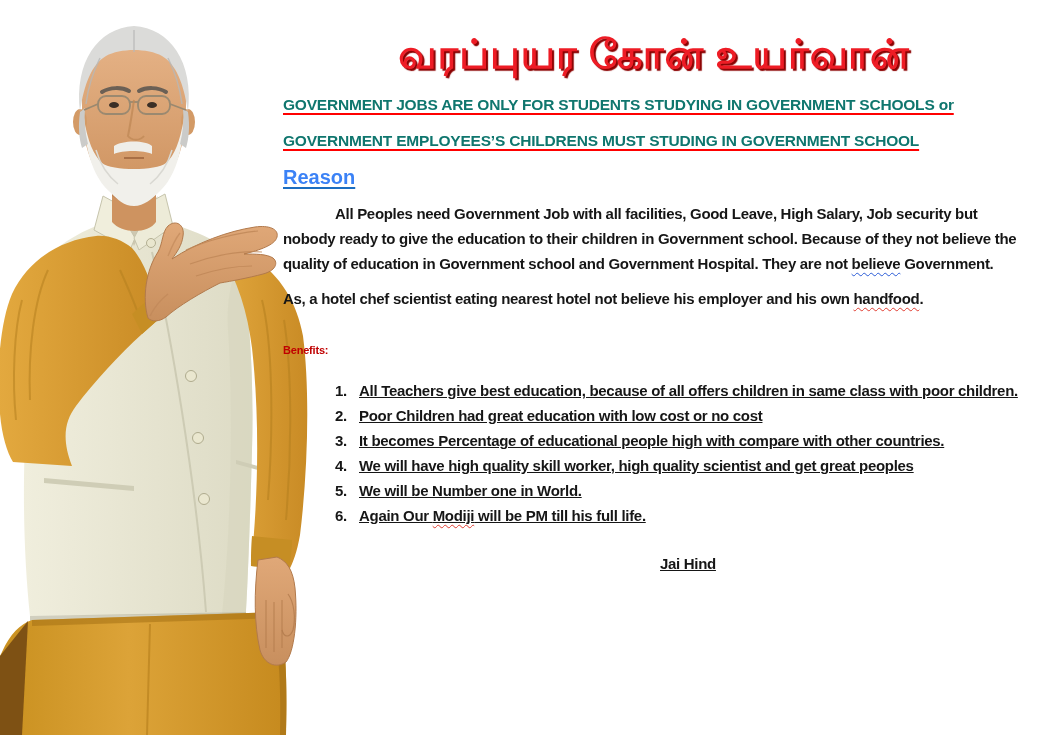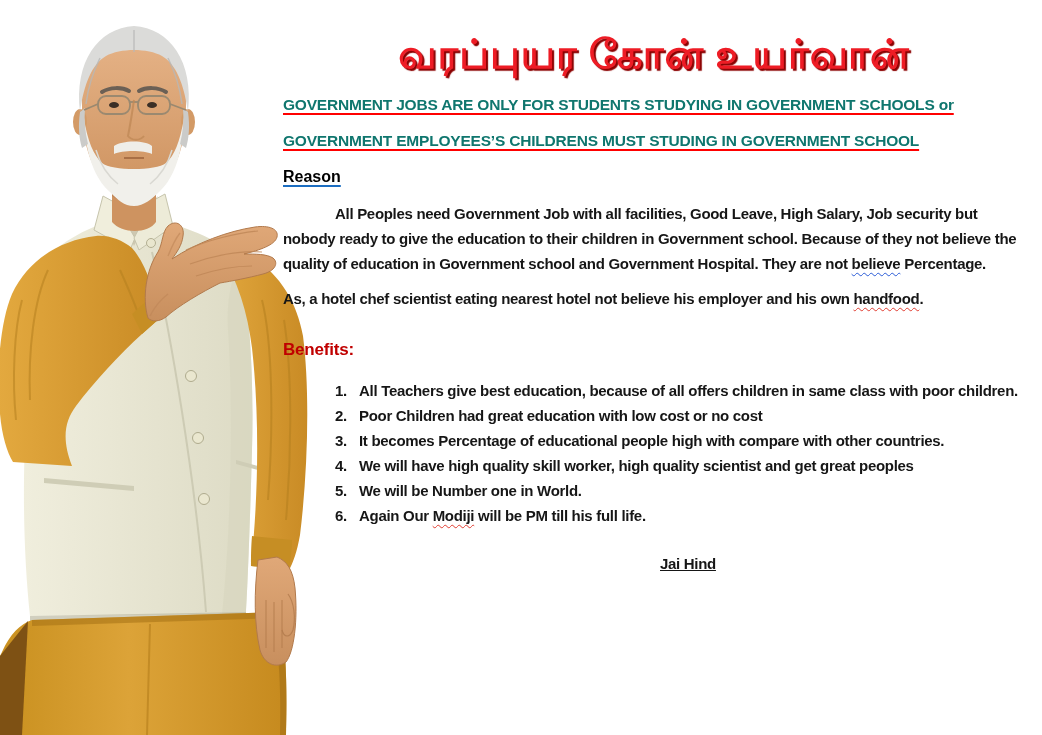"Reason" .hd-reason { color: #000000 -> #3b82f6; font-size: 16px -> 20px }
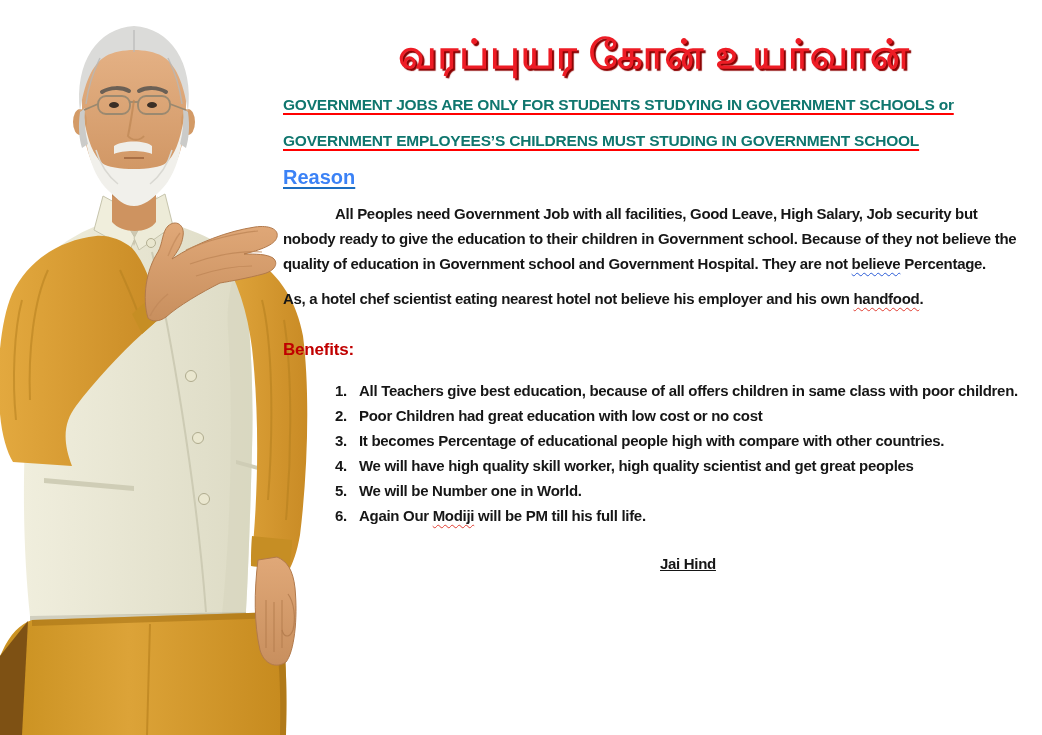"Percentage." span { text: Percentage -> Government }
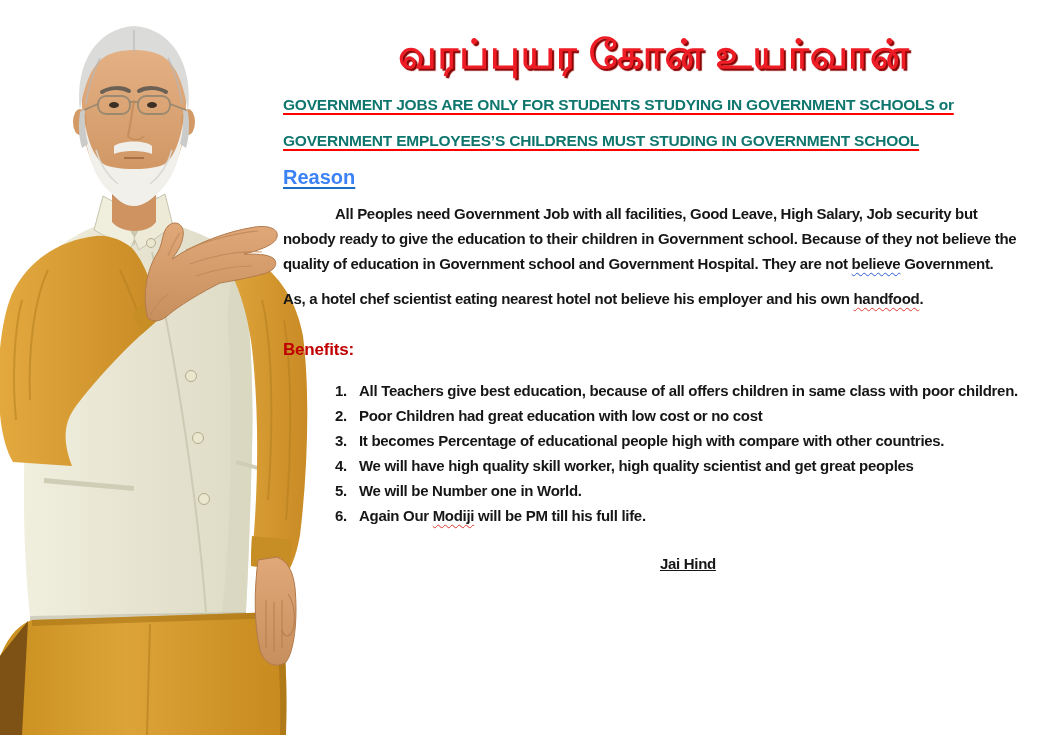"Benefits:" .benefits-hd { font-size: 17px -> 11px }
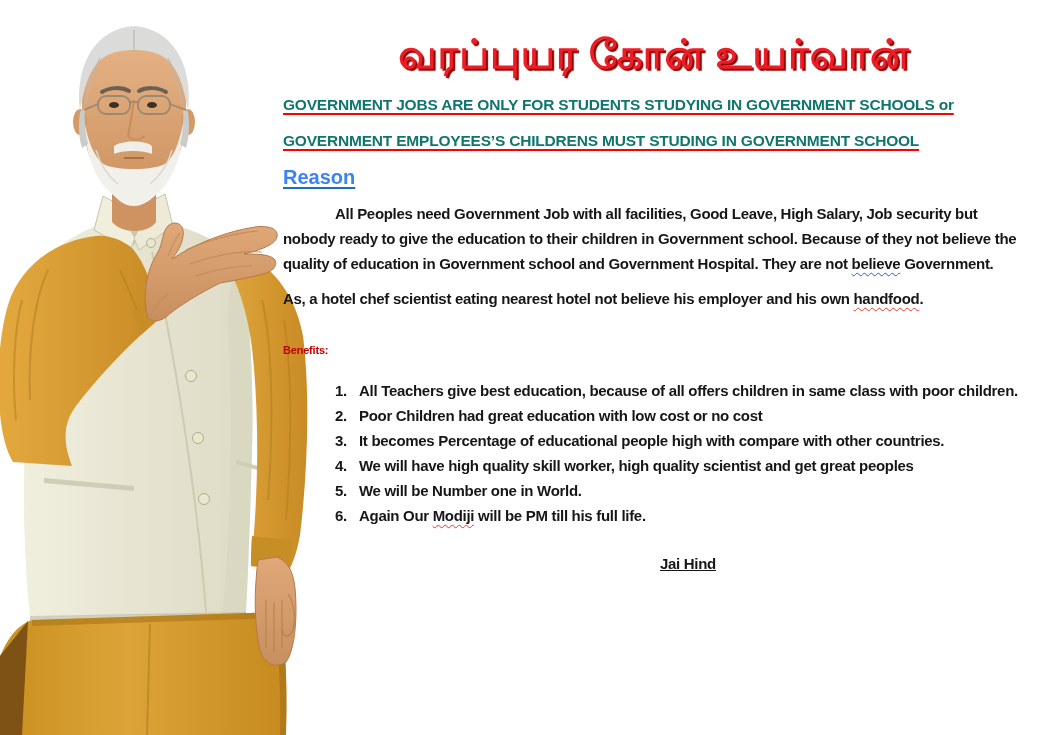"All Teachers give best education," .li-text { text-decoration: none -> underline }
